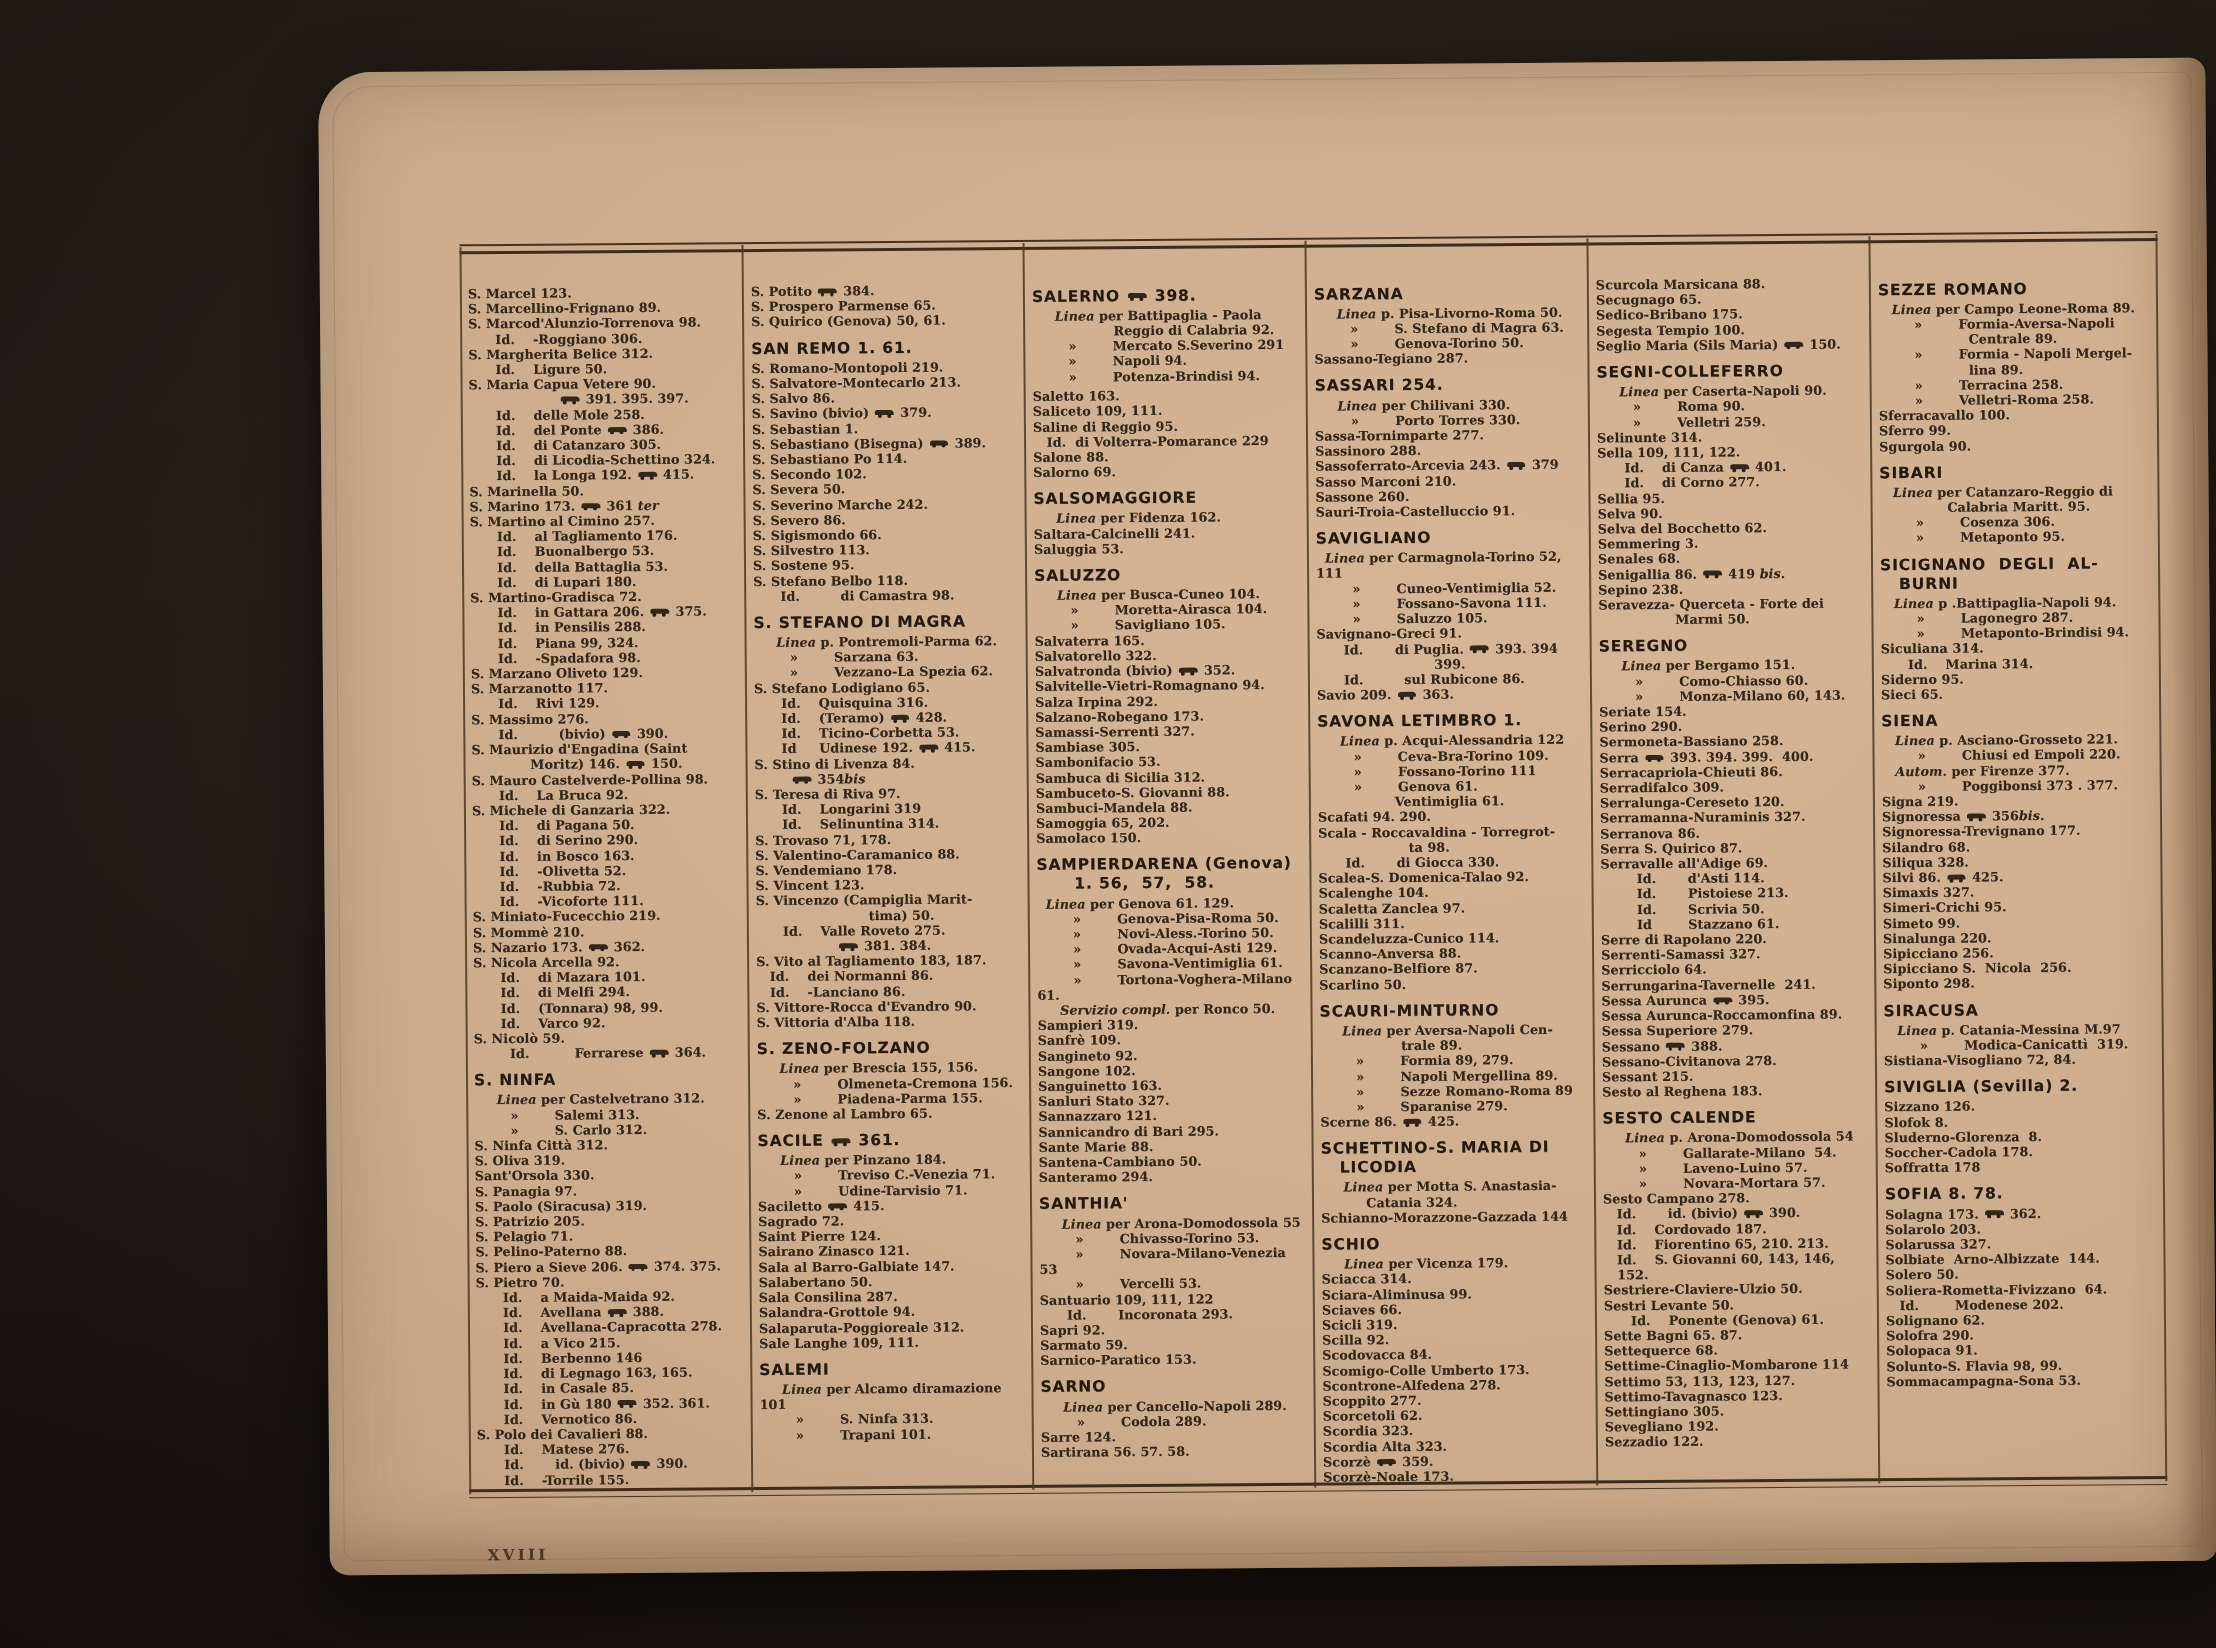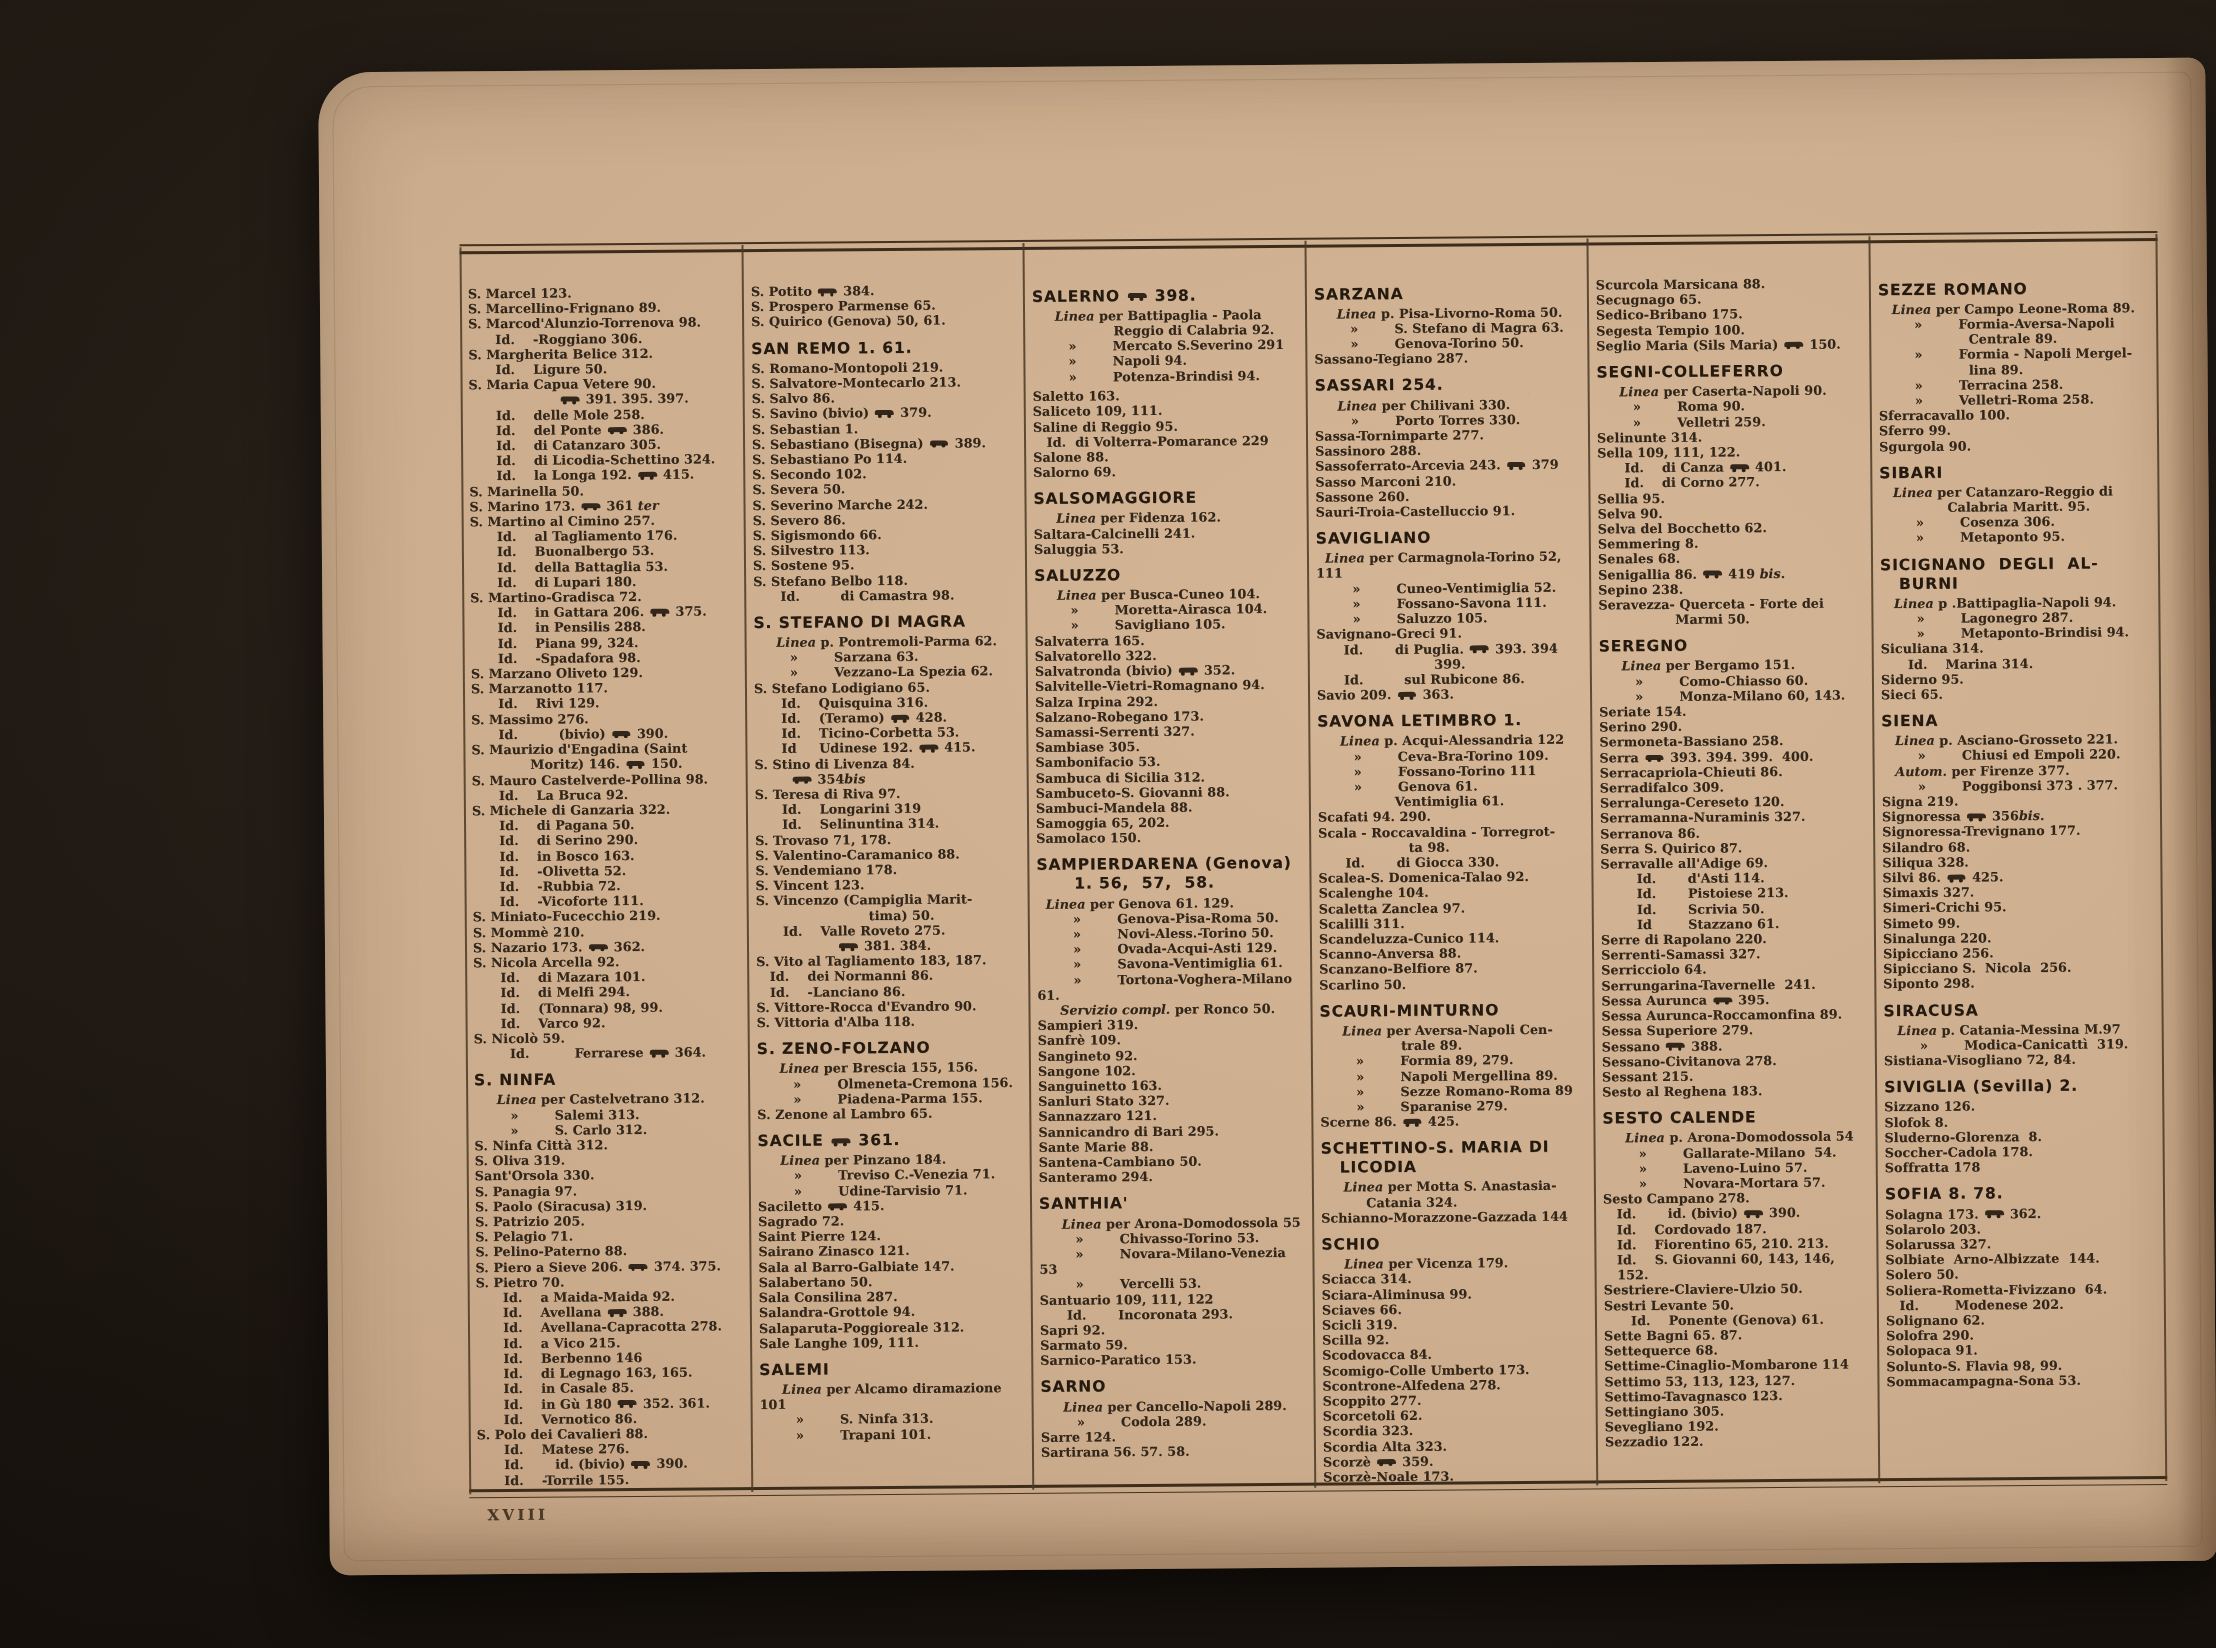"Semmering 8." span { text: 8 -> 3 }
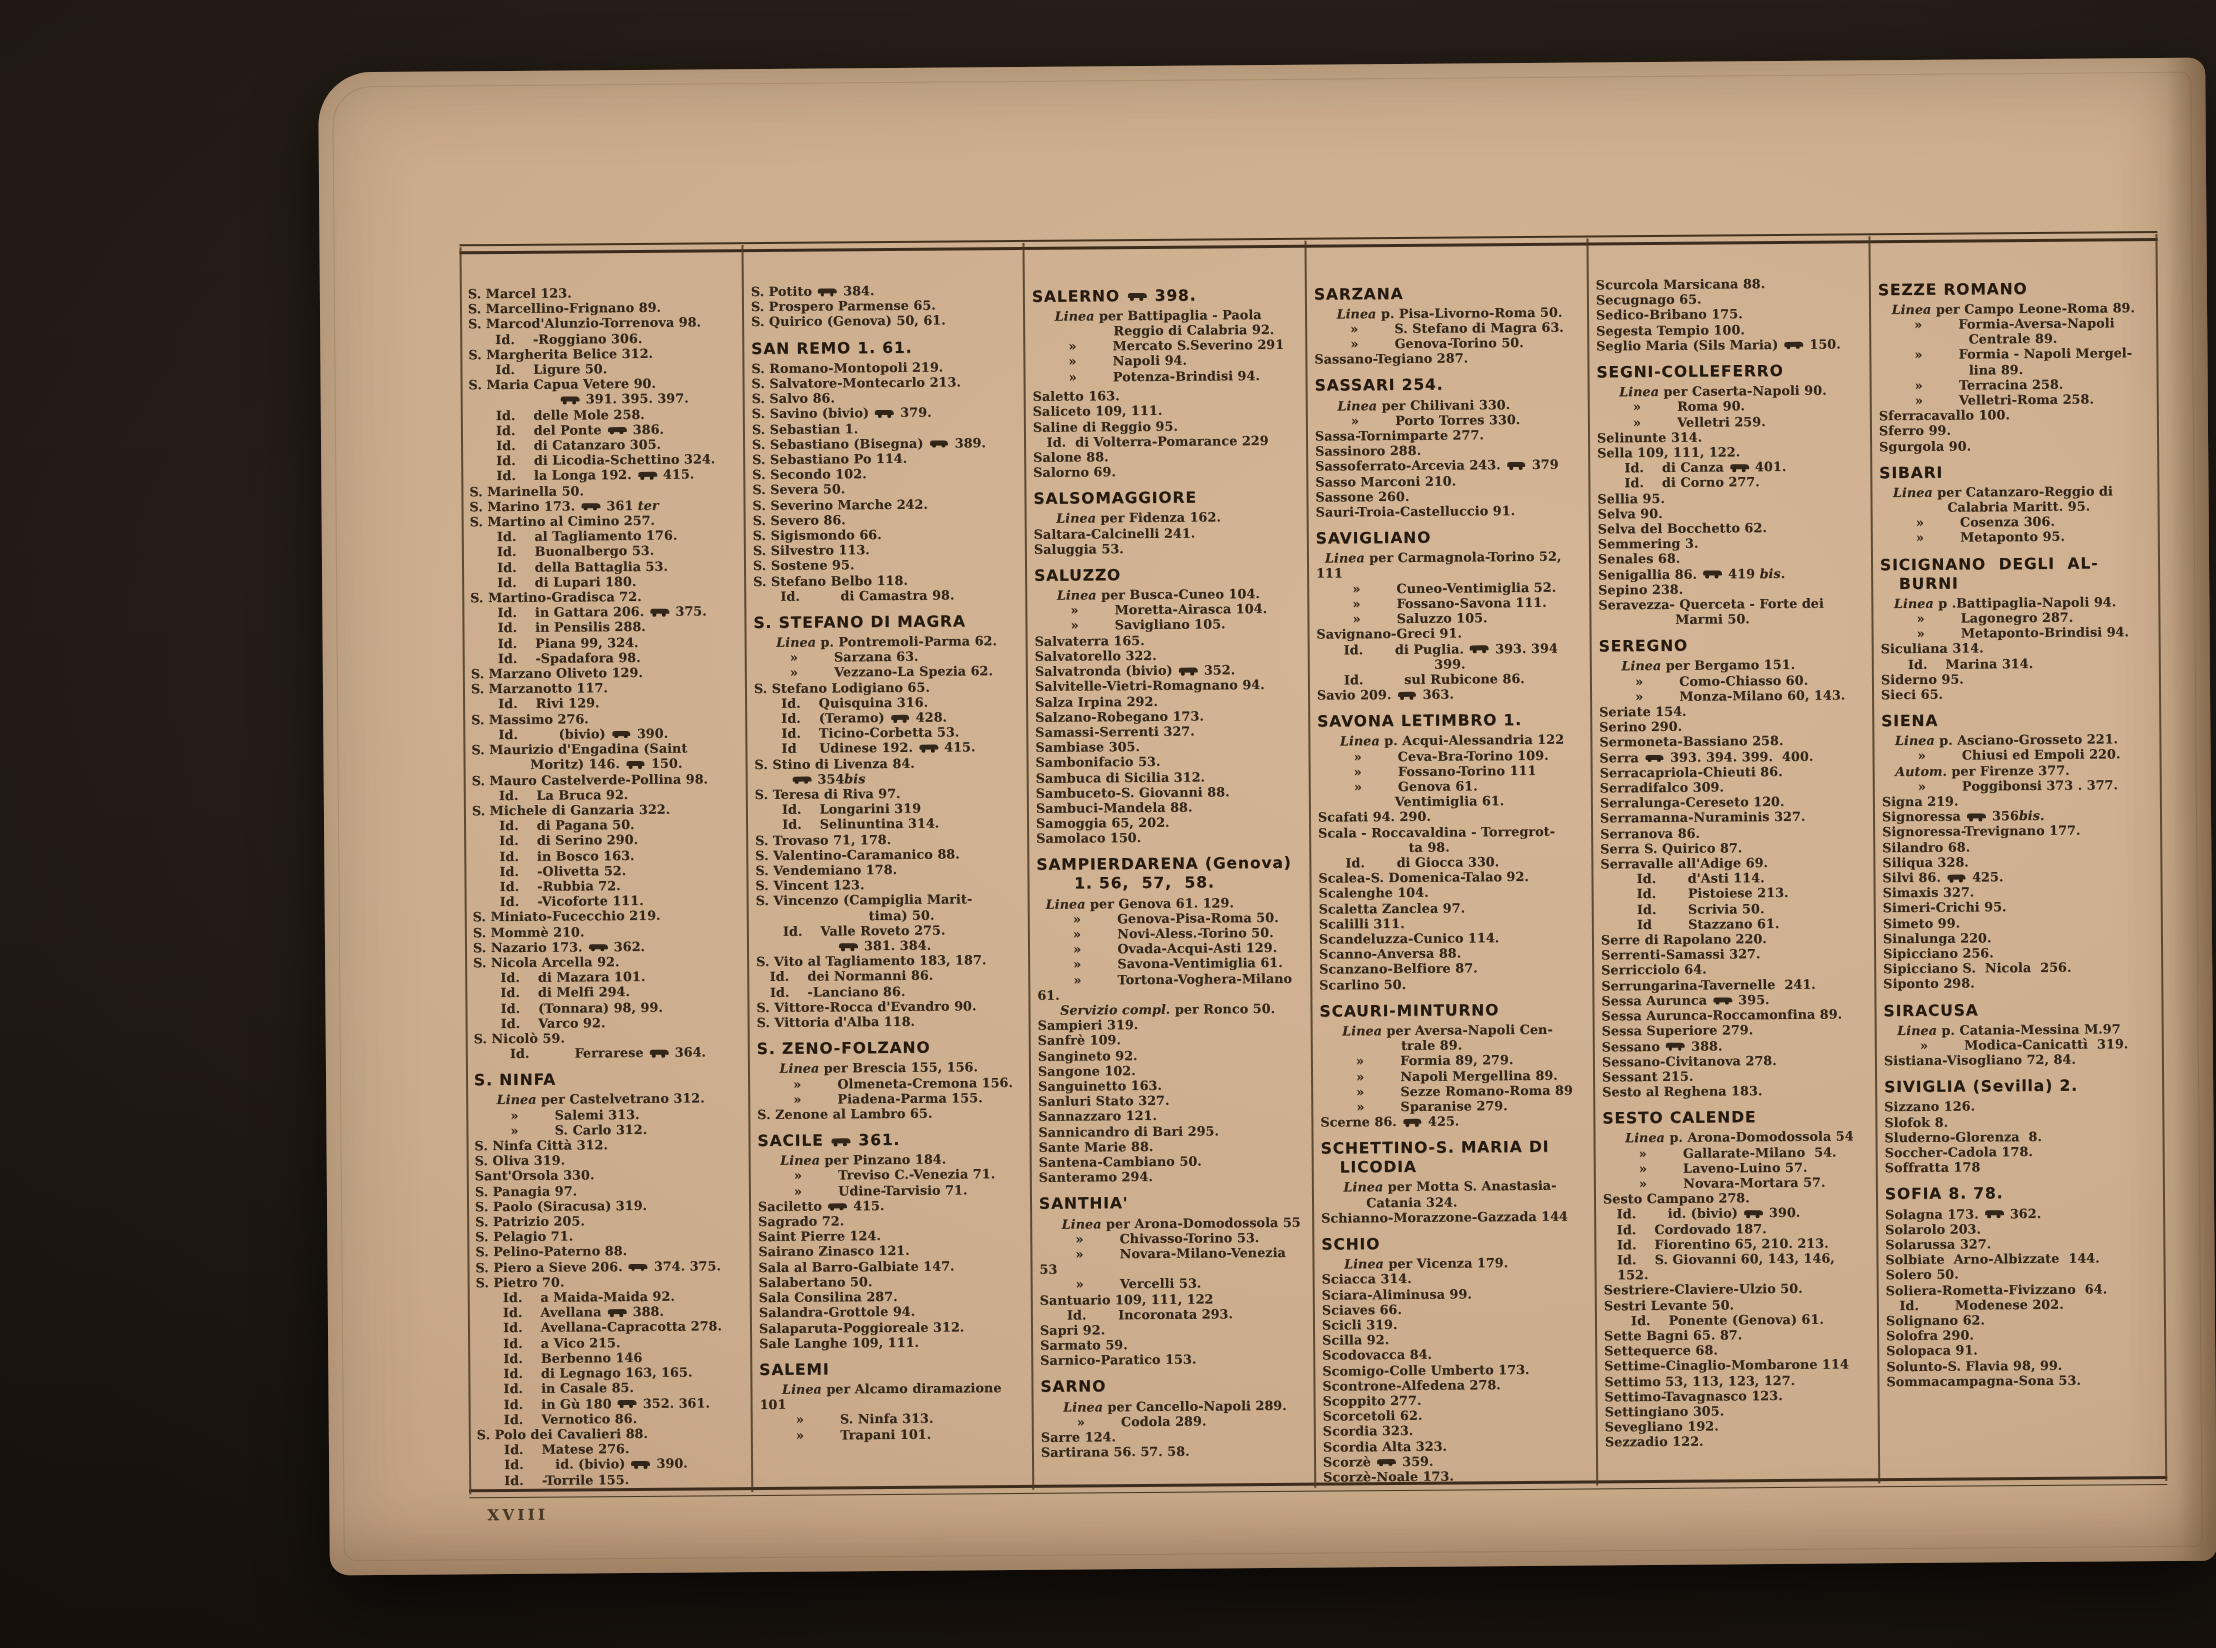"XVIII" .footer { top: 1436px -> 1476px }
